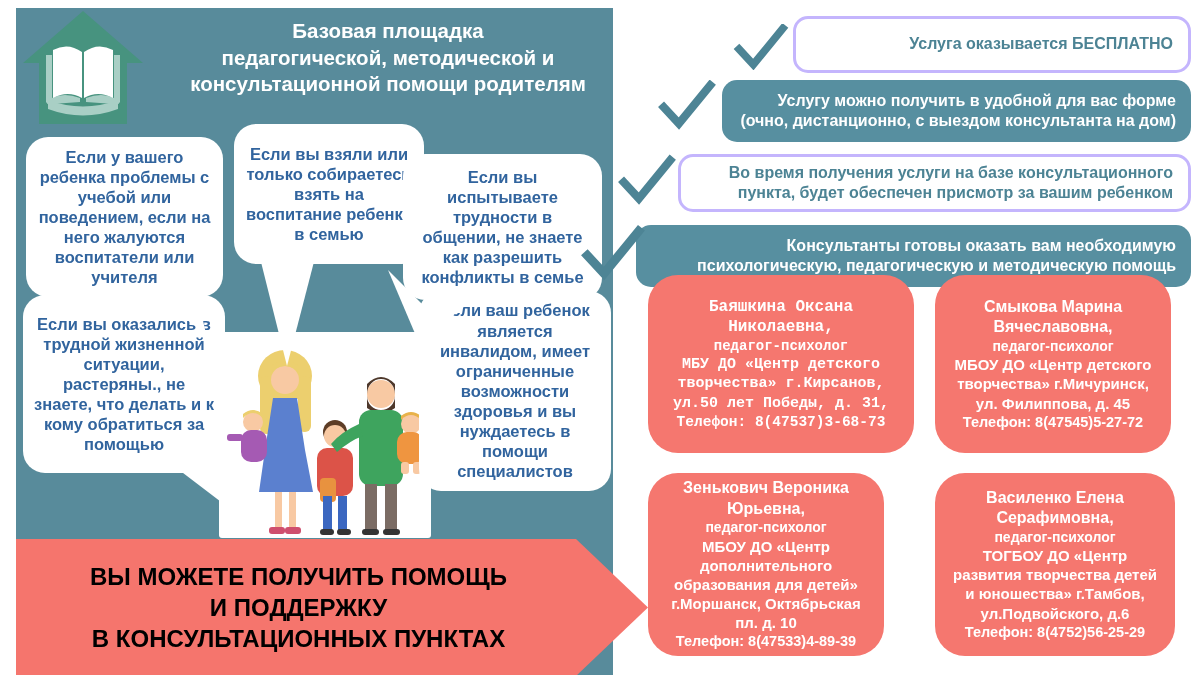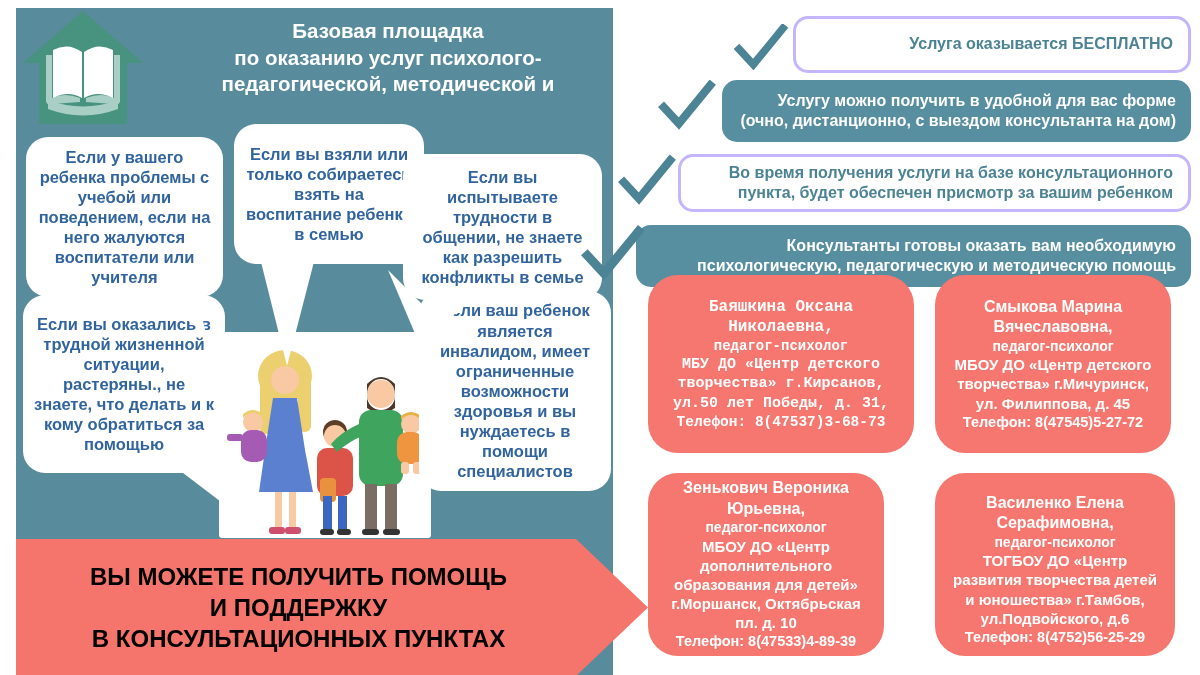"по оказанию услуг психолого-" div { html: <div>по оказанию услуг психолого-</div> -> none }
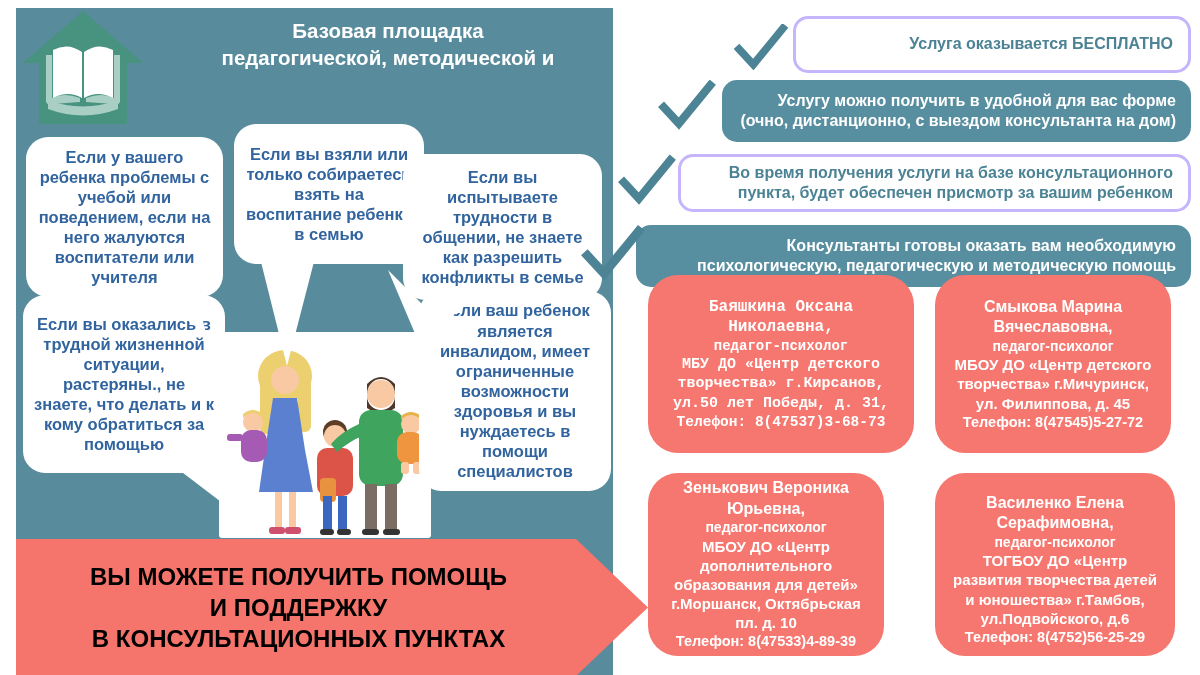"консультационной помощи родителям" div { html: none -> <div>консультационной помощи родителям</div> }
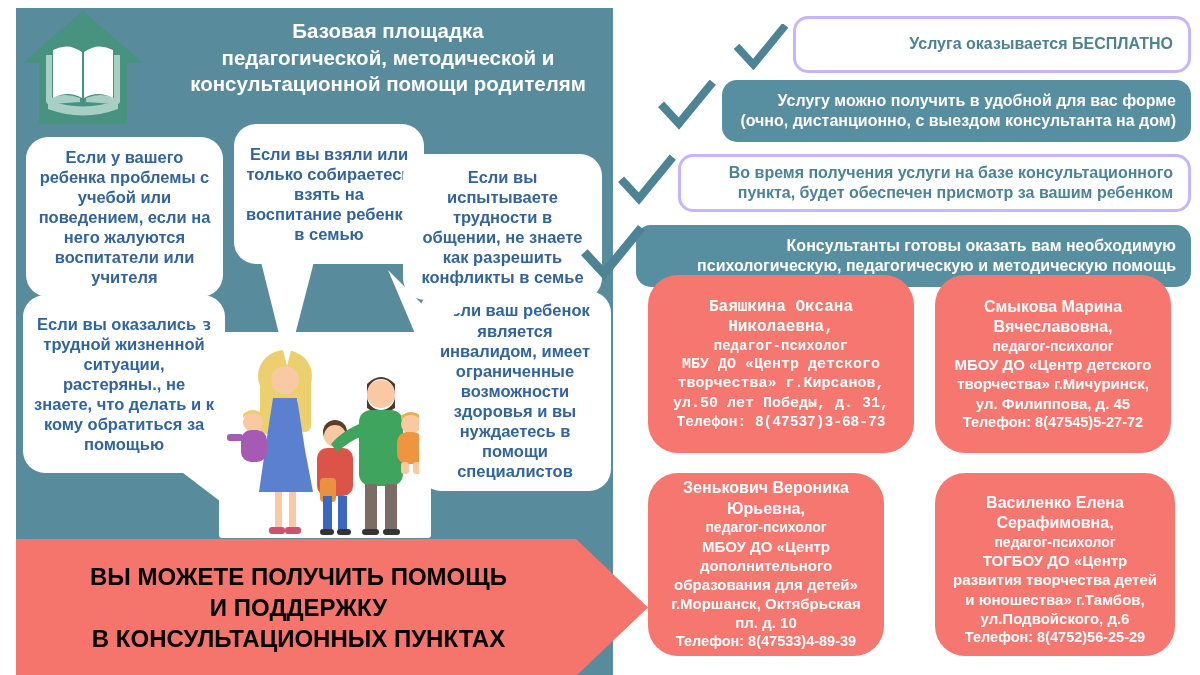"Василенко Елена Серафимовна," .k4 { justify-content: flex-end -> none }
